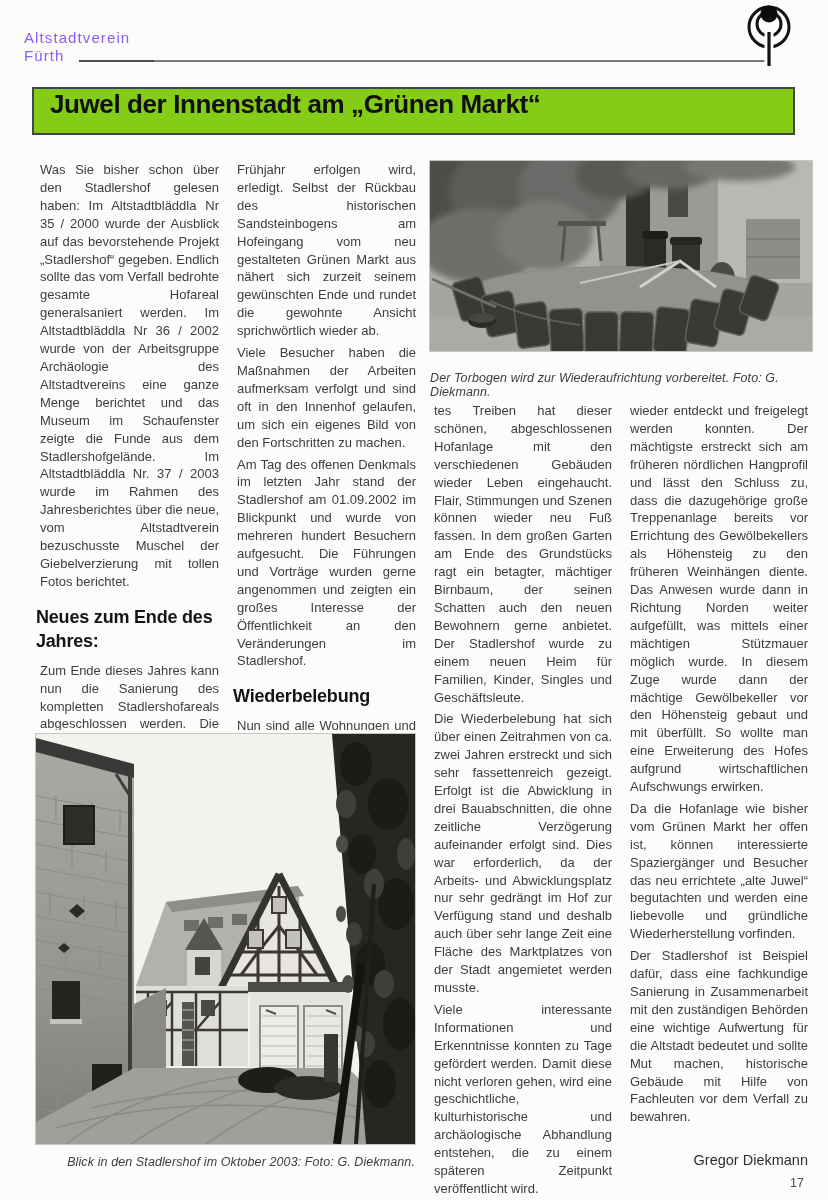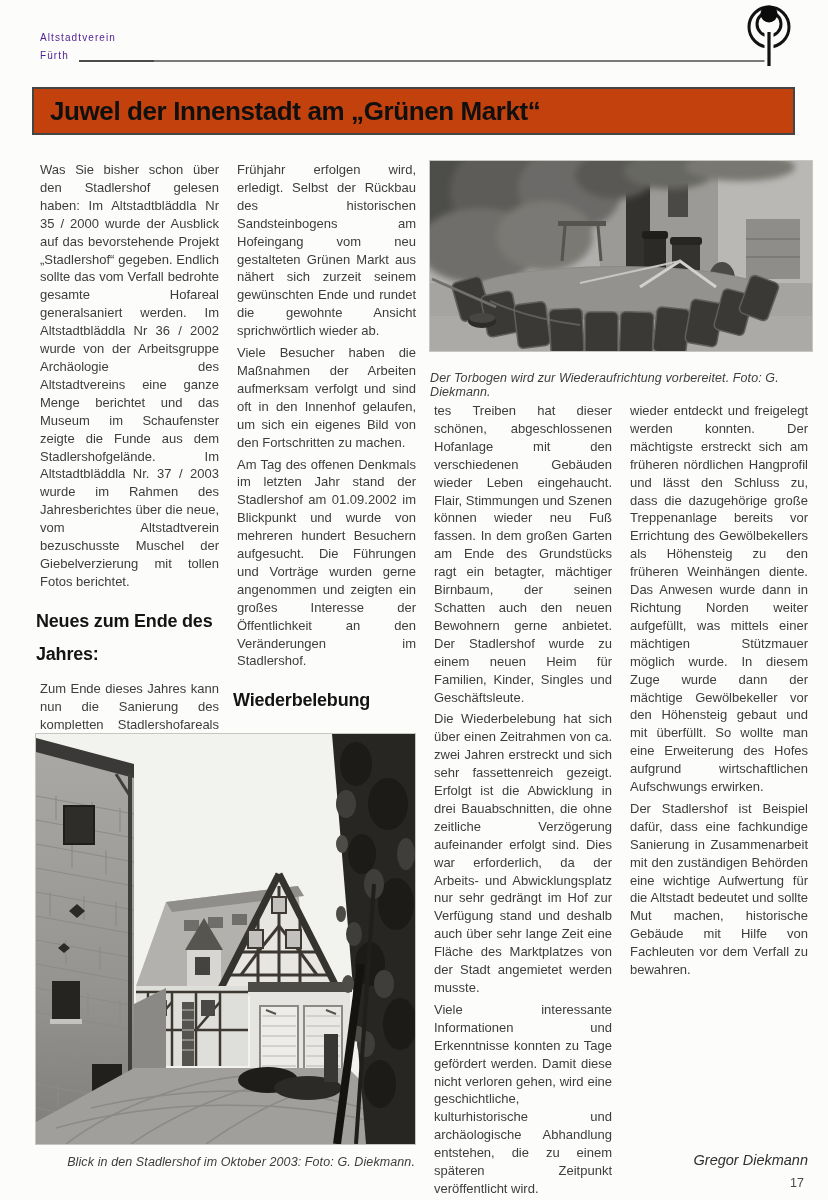"Altstadtverein" .org { color: #4c1d95 -> #8b5cf6; font-size: 10px -> 15px; left: 40px -> 24px }
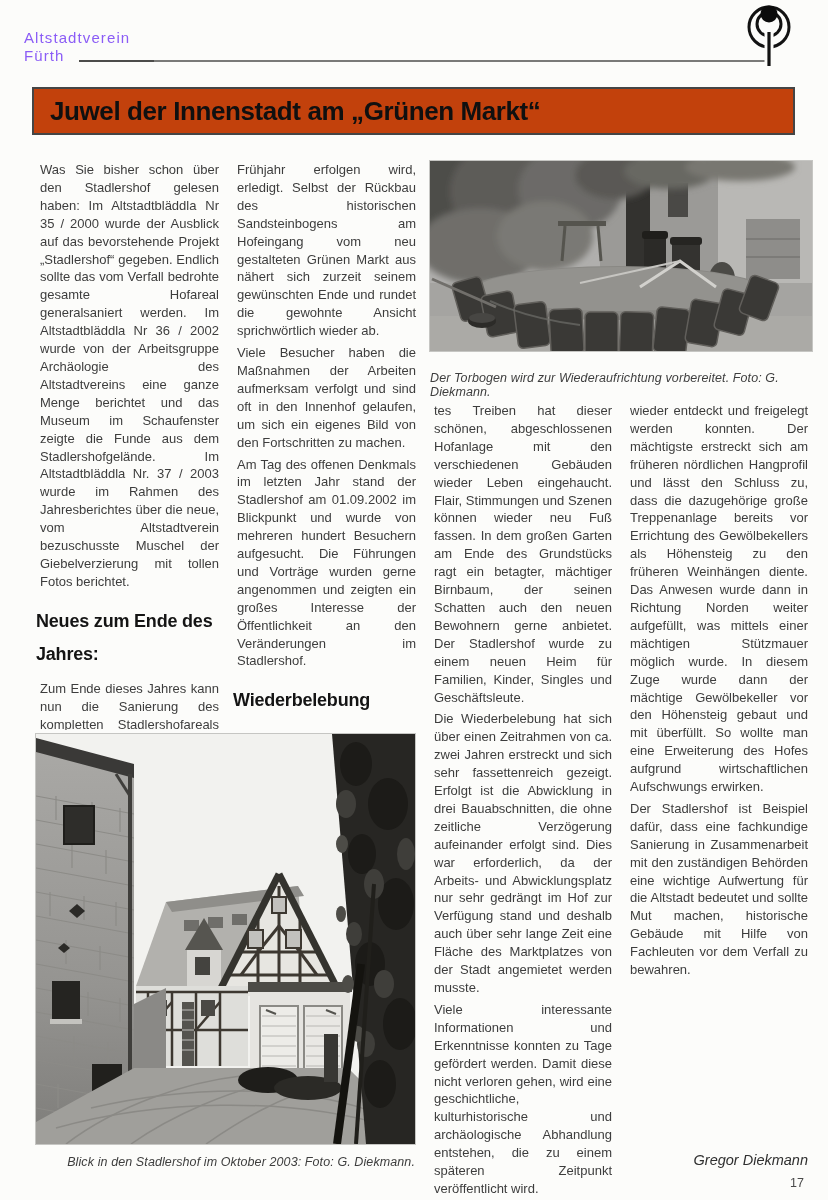"Juwel der Innenstadt am „Grünen" .title-box { align-items: center -> flex-start; background: #c2410c -> #84cc16 }
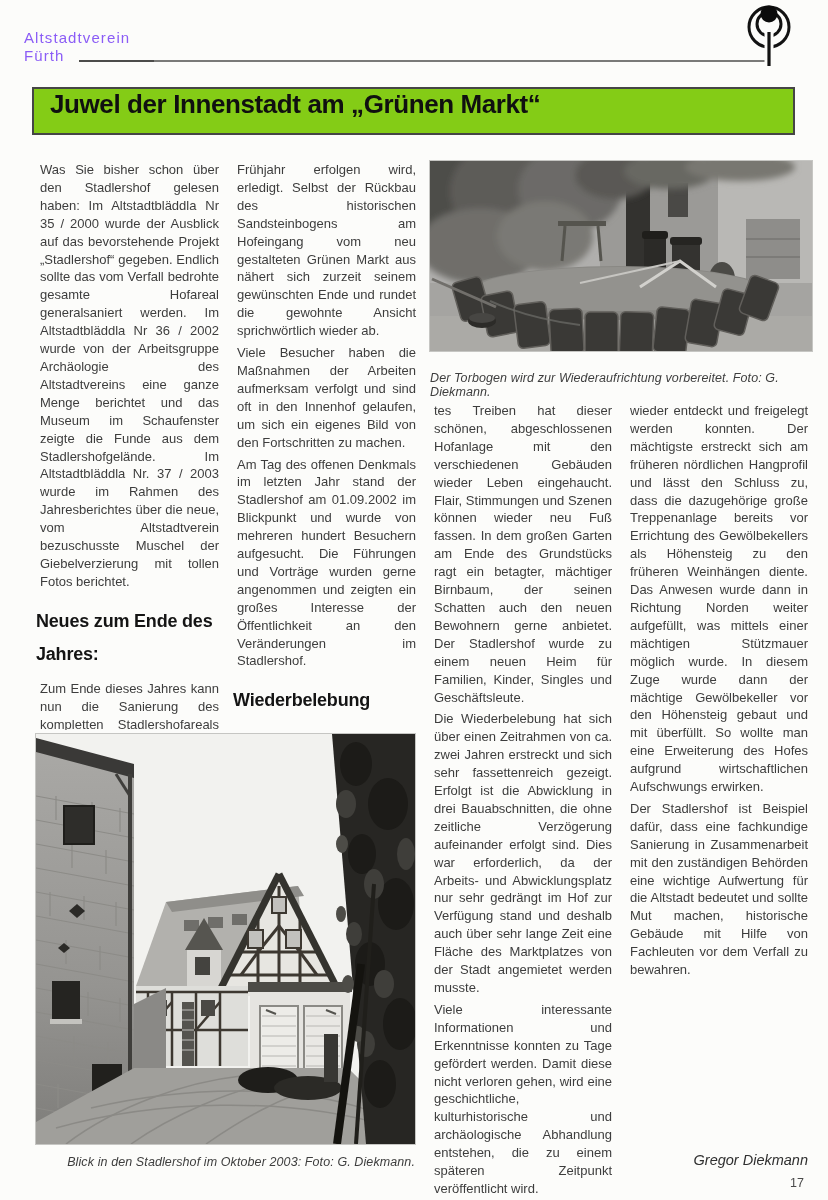"Neues zum Ende des Jahres:" .col h2 { line-height: 33px -> 24px }
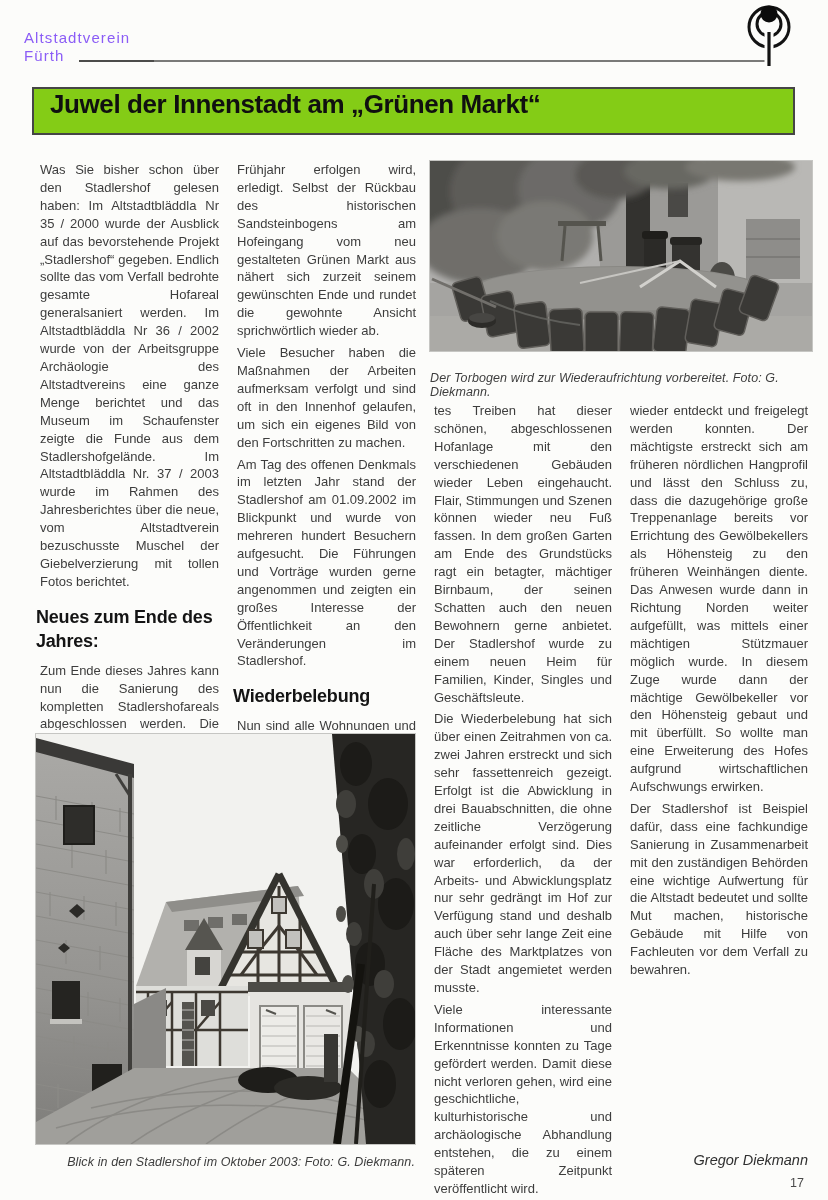"Da die Hofanlage wie bisher" p { html: none -> <p>Da die Hofanlage wie bisher vom Grünen Markt her offen ist, können interessierte Spaziergänger und Besucher das neu errichtete „alte Juwel“ begutachten und werden eine liebevolle und gründliche Wiederherstellung vorfinden.</p> }
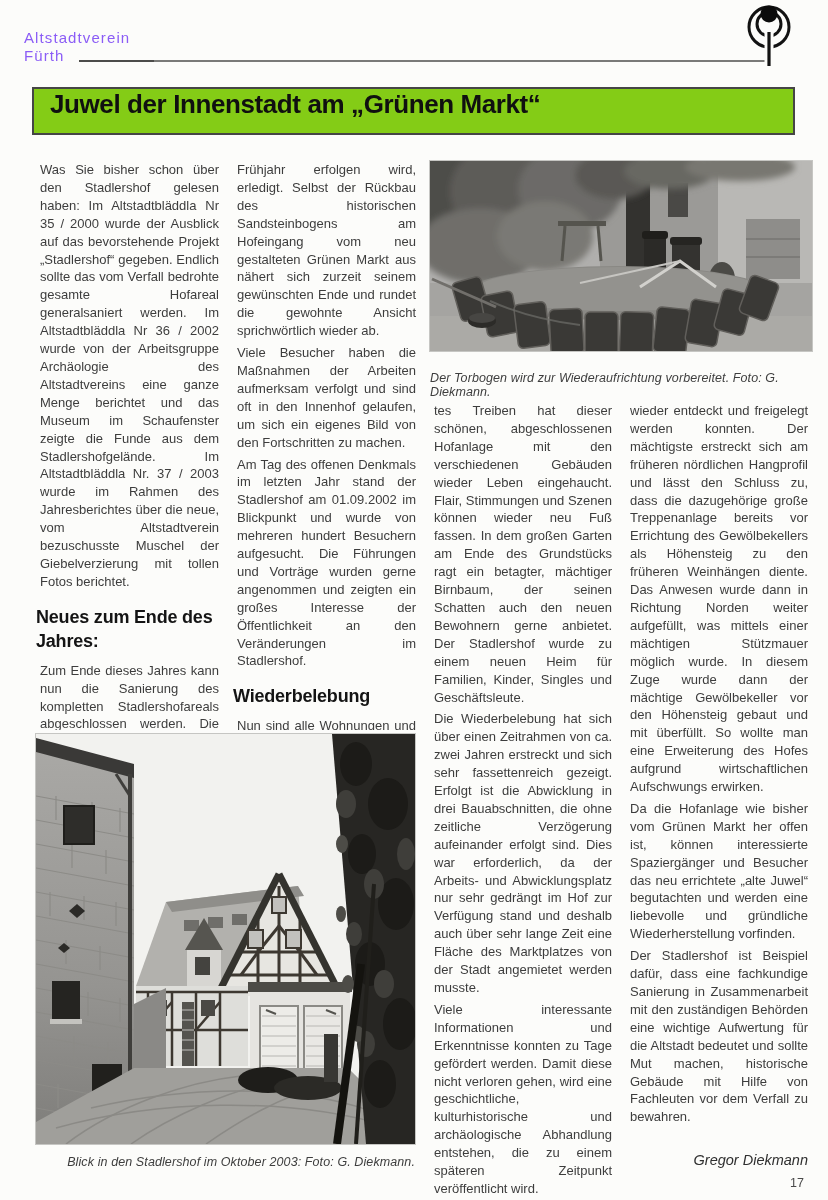"Gregor Diekmann" .author { font-style: italic -> none }
